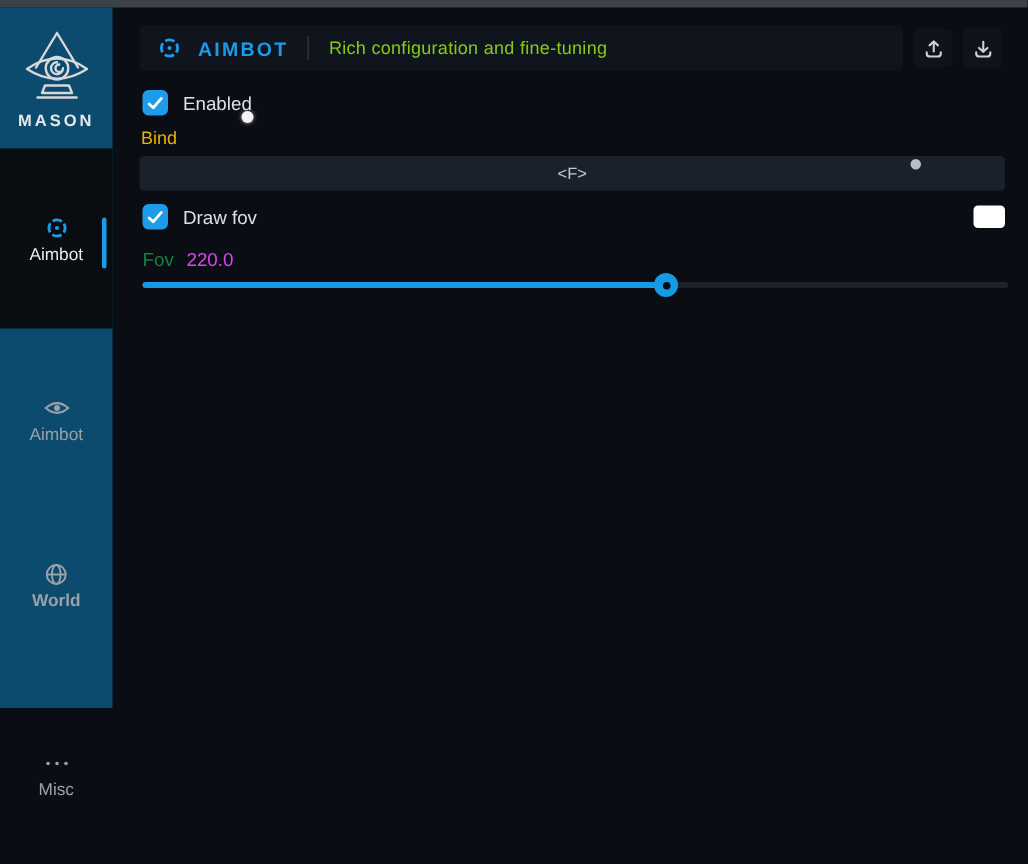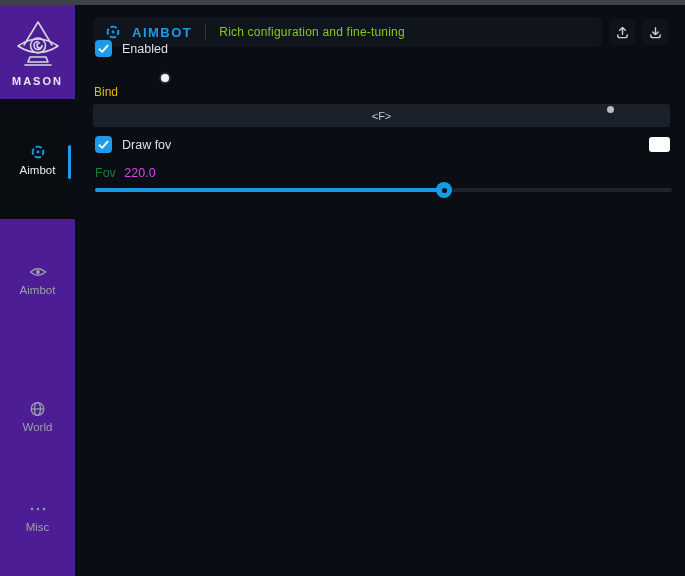"Enabled" .row-enabled { text-decoration: underline -> none; top: 40px -> 60px }
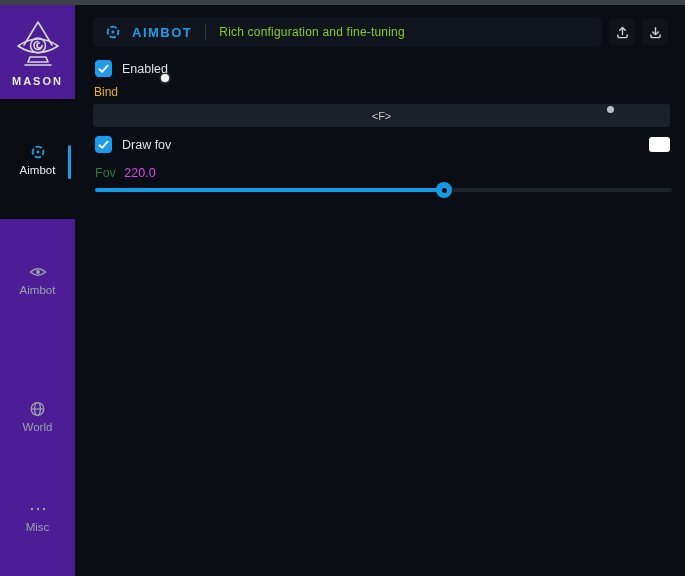"MASON" .sidebar { background: #4c1d95 -> #0c4a6e; height: 571px -> 467px }
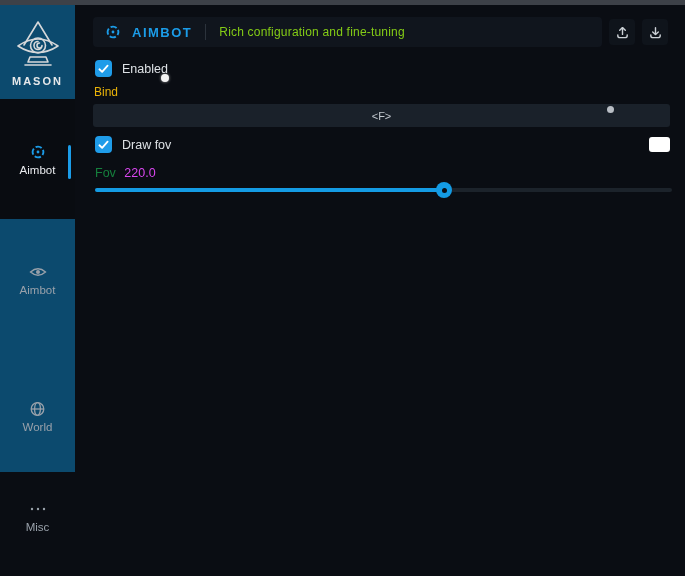"World" .si-world { font-weight: none -> bold; top: 396px -> 370px }
